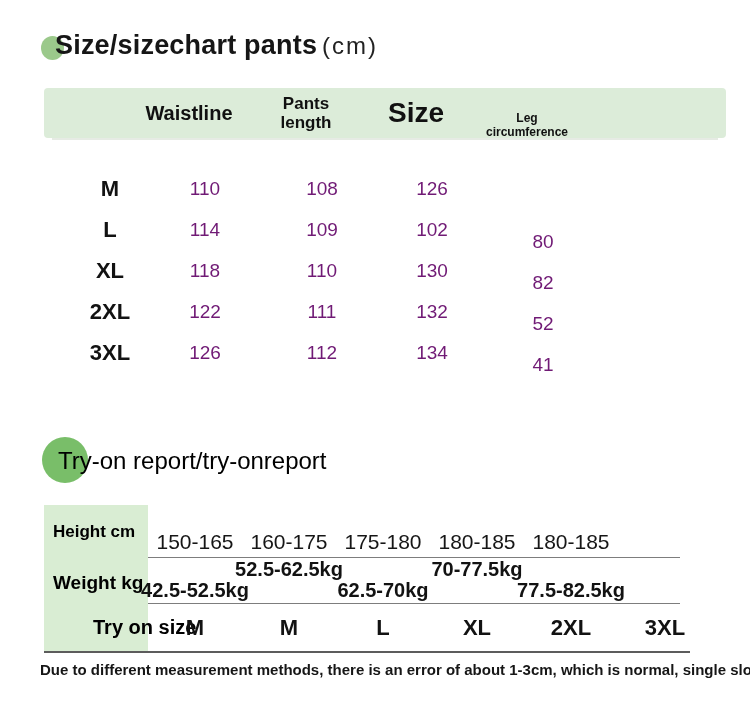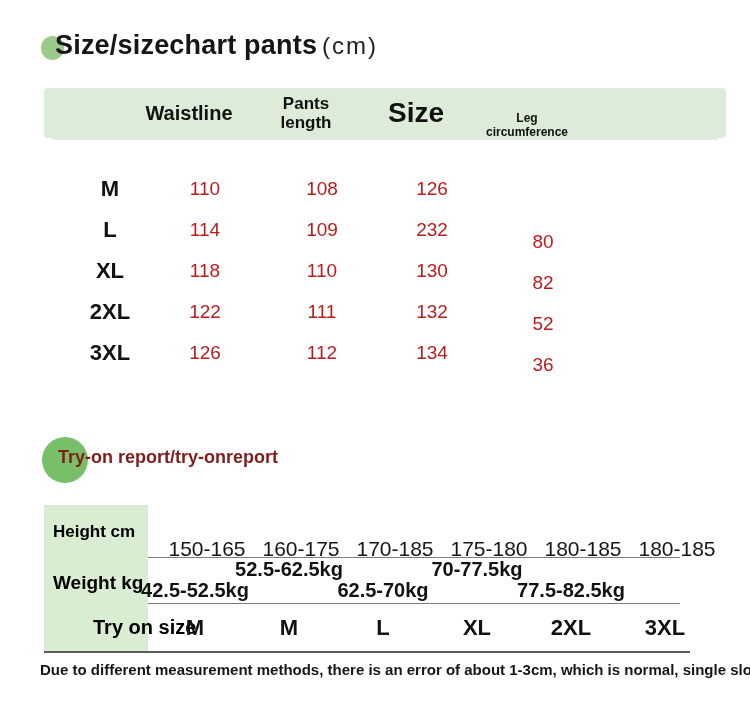"110" .num { color: #b91c1c -> #701a75 }
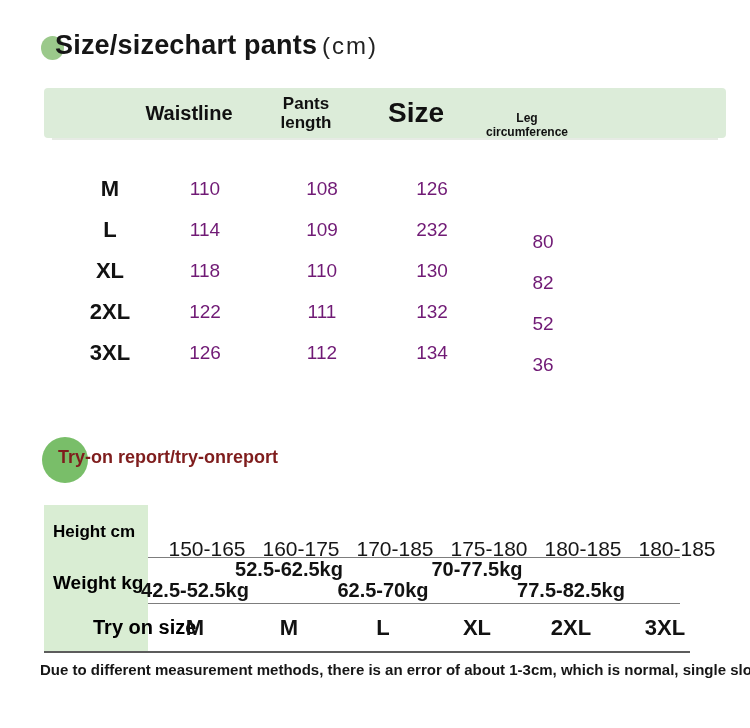"232" div.c { text: 232 -> 102 }
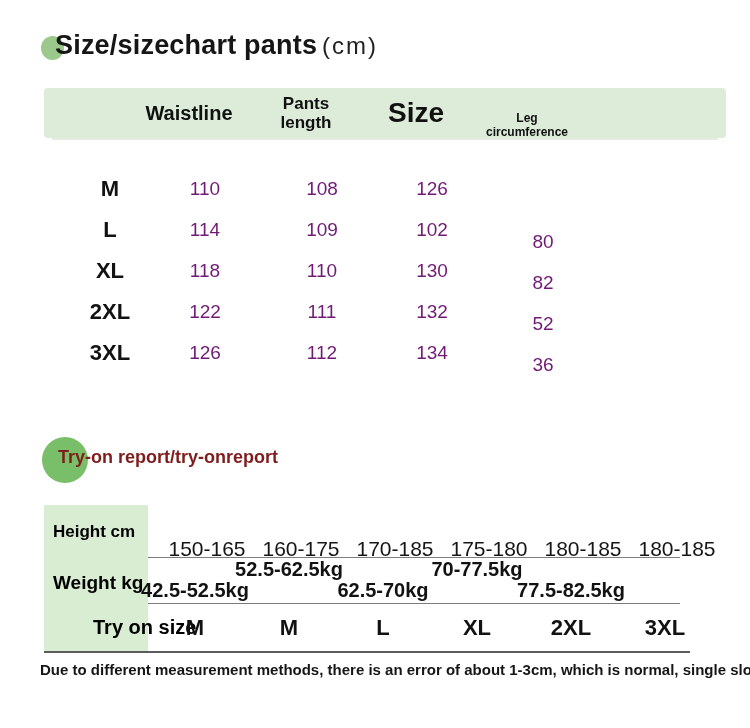"36" div.c { text: 36 -> 41 }
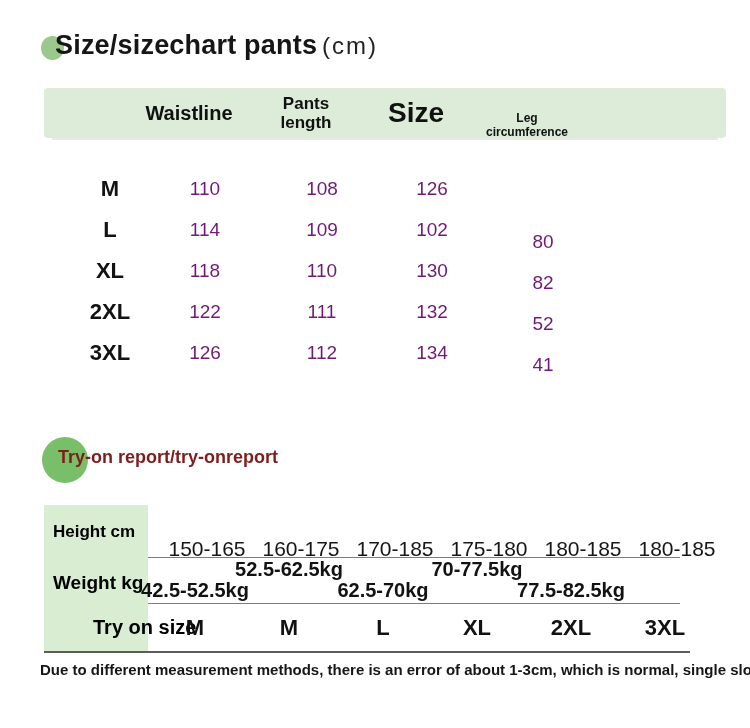"Try-on report/try-onreport" .tryon-title { color: #7f1d1d -> #000000; font-size: 18px -> 24px; font-weight: bold -> normal }
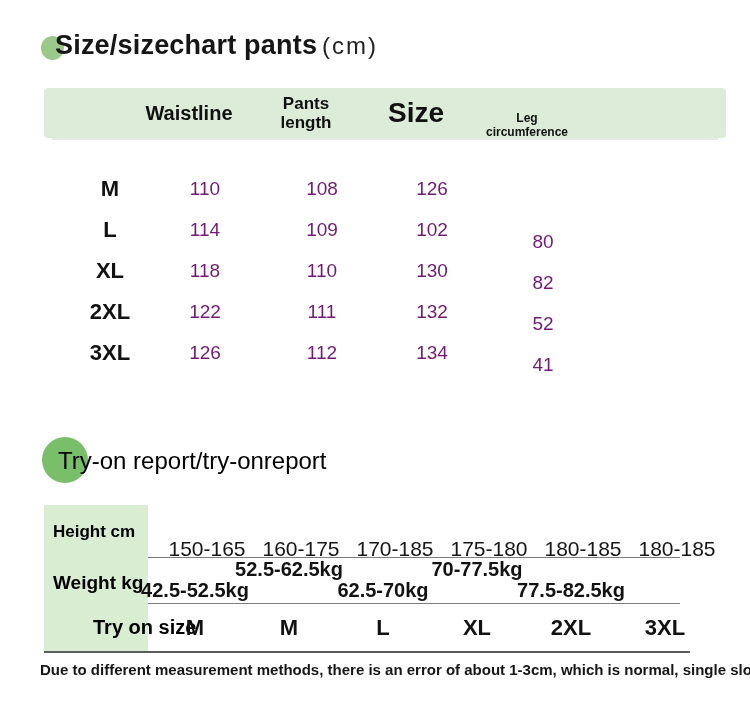"150-165" .row-height { margin-left: 12px -> none; top: 7px -> 0 }
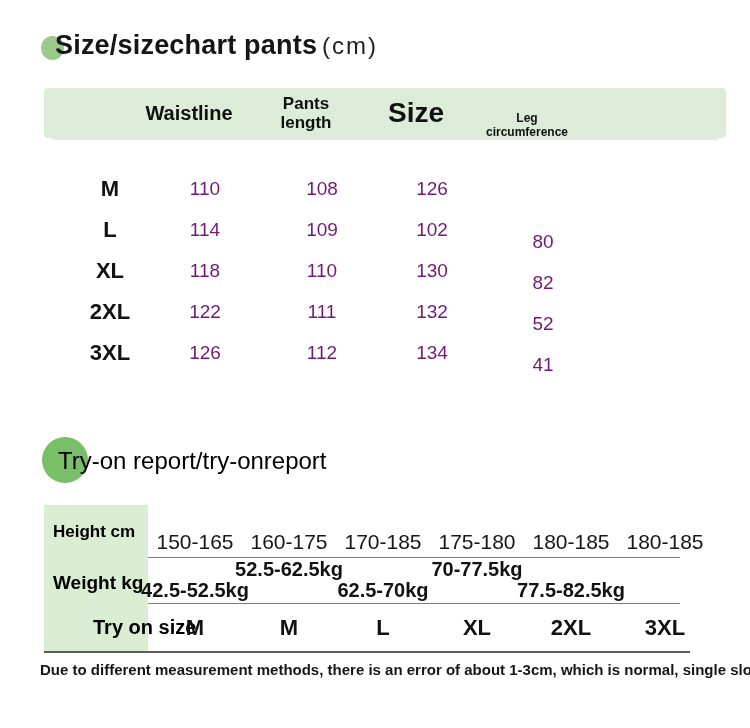"170-185" div.tt-cell { html: <div>170-185</div> -> none }
